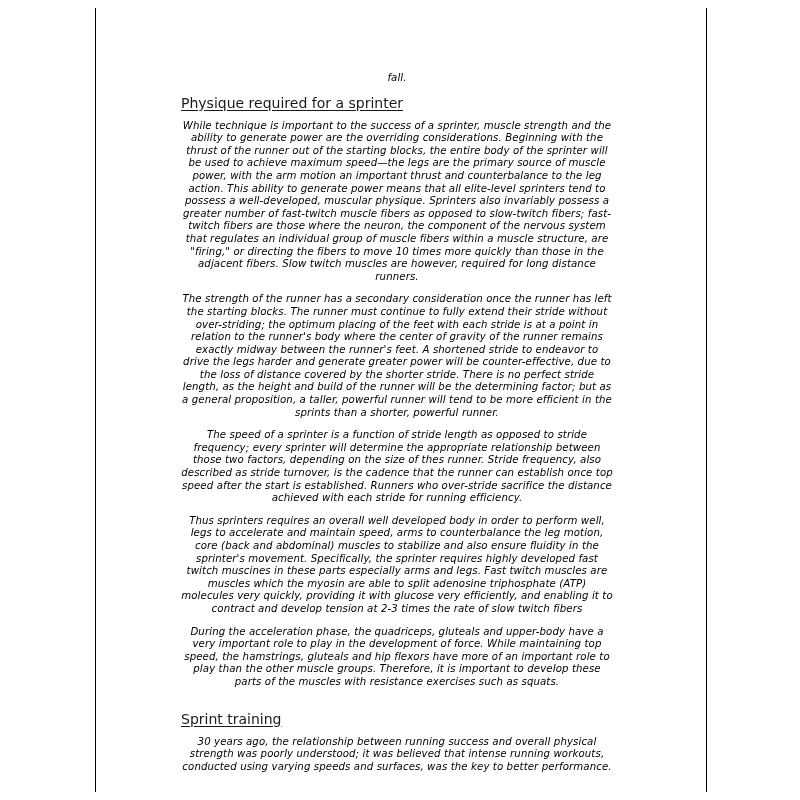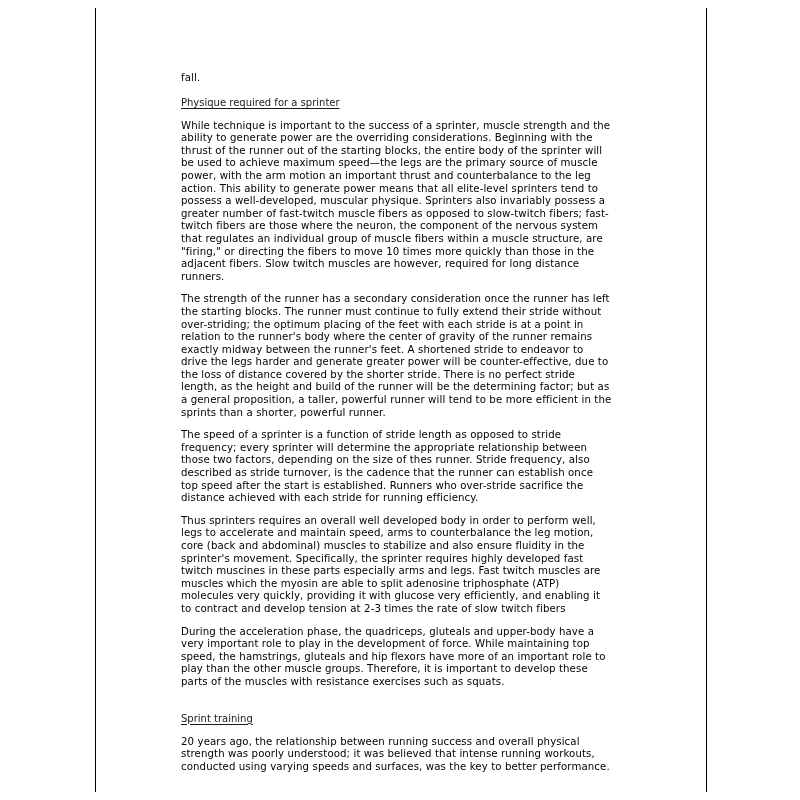"fall." .doc-text { font-style: none -> italic; text-align: left -> center }
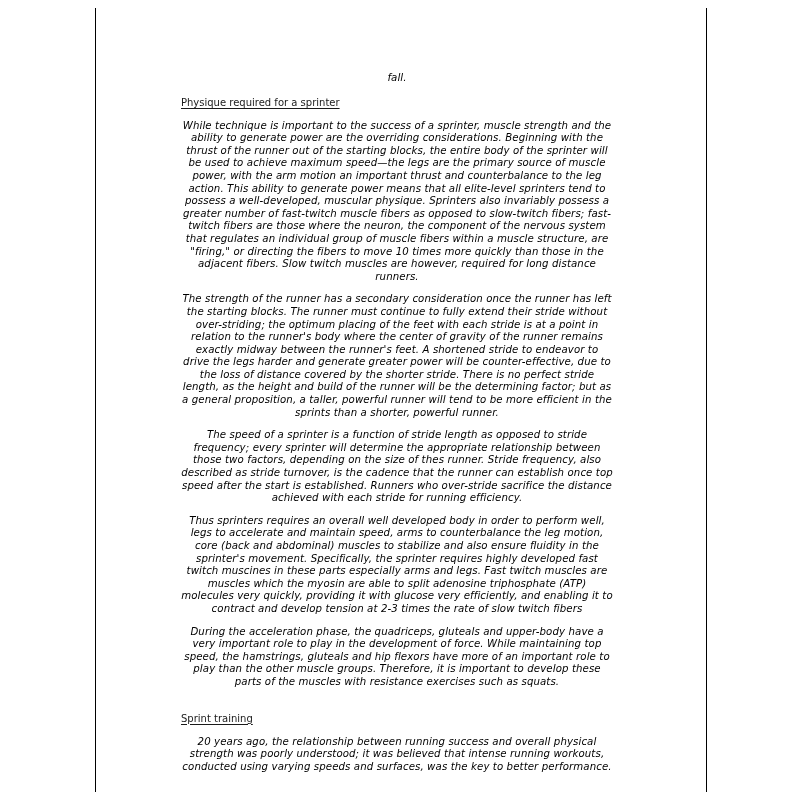"Physique required for a sprinter" .heading { font-size: 10px -> 14px }
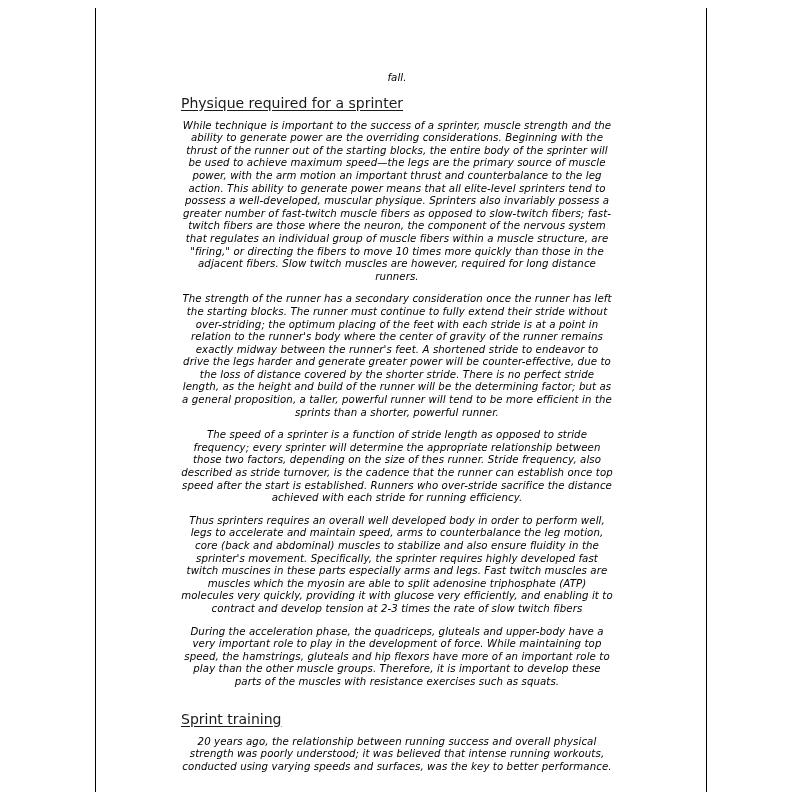"20 years ago, the relationship" p.doc-text { text: 20 -> 30 }
